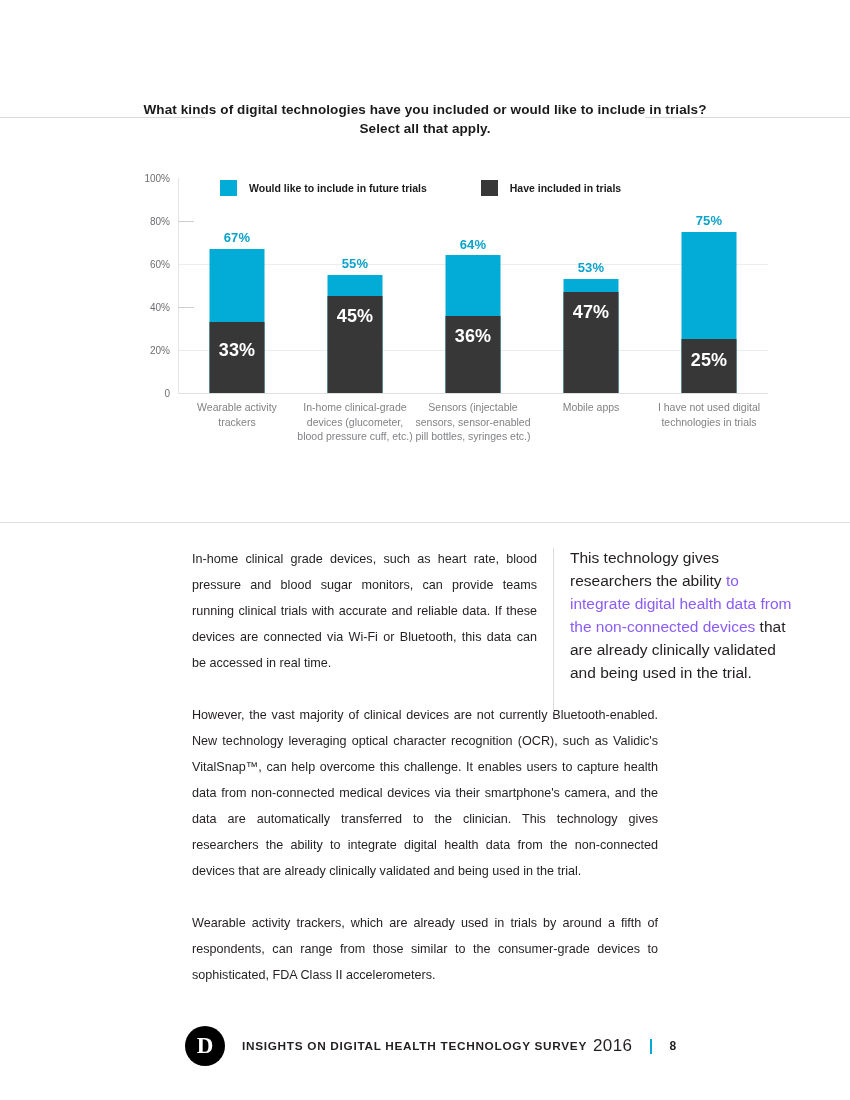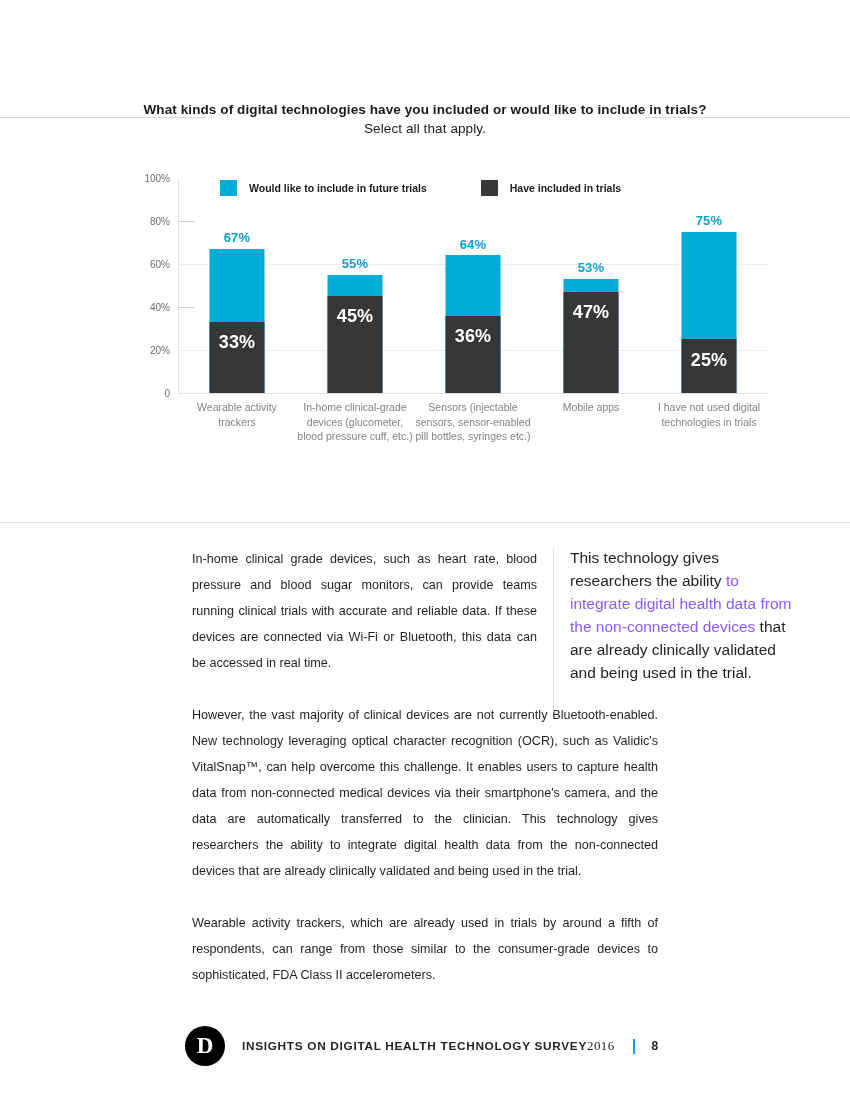"Select all that apply." .chart-title .t-strong { font-weight: normal -> bold }
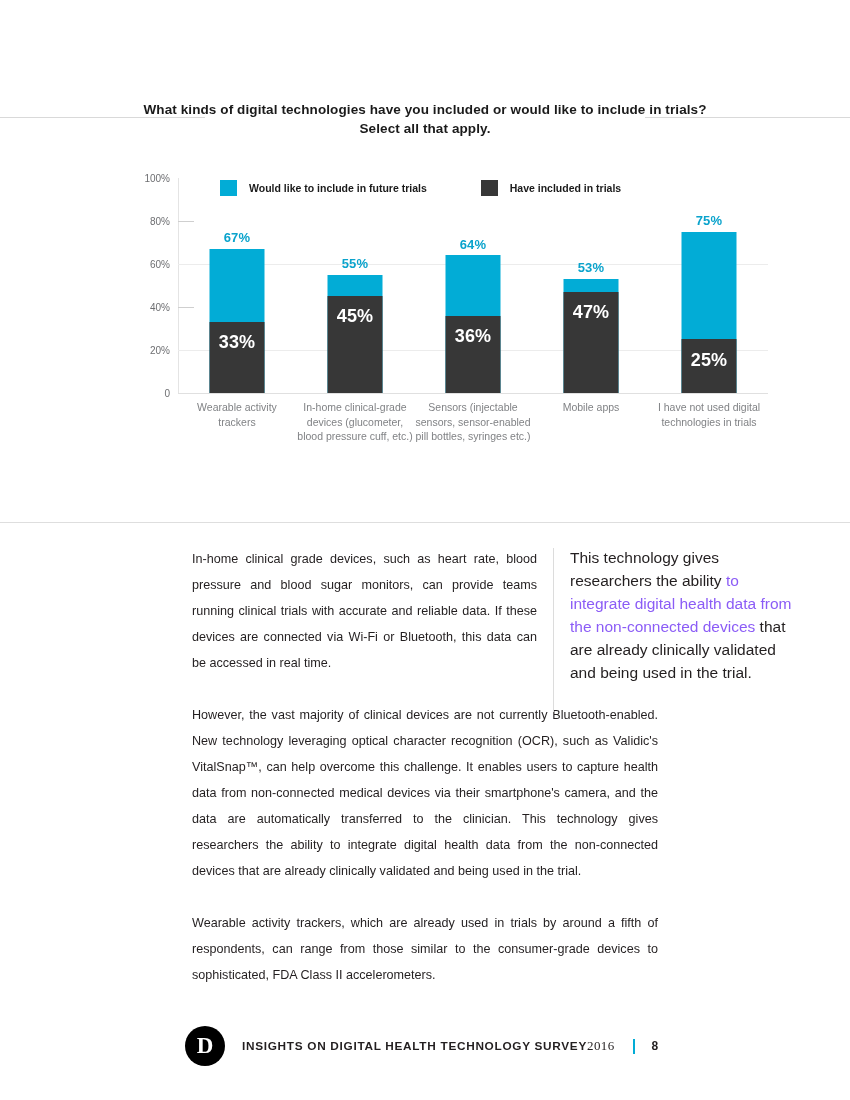"33%" div.label-inner { bottom: 40px -> 32px }
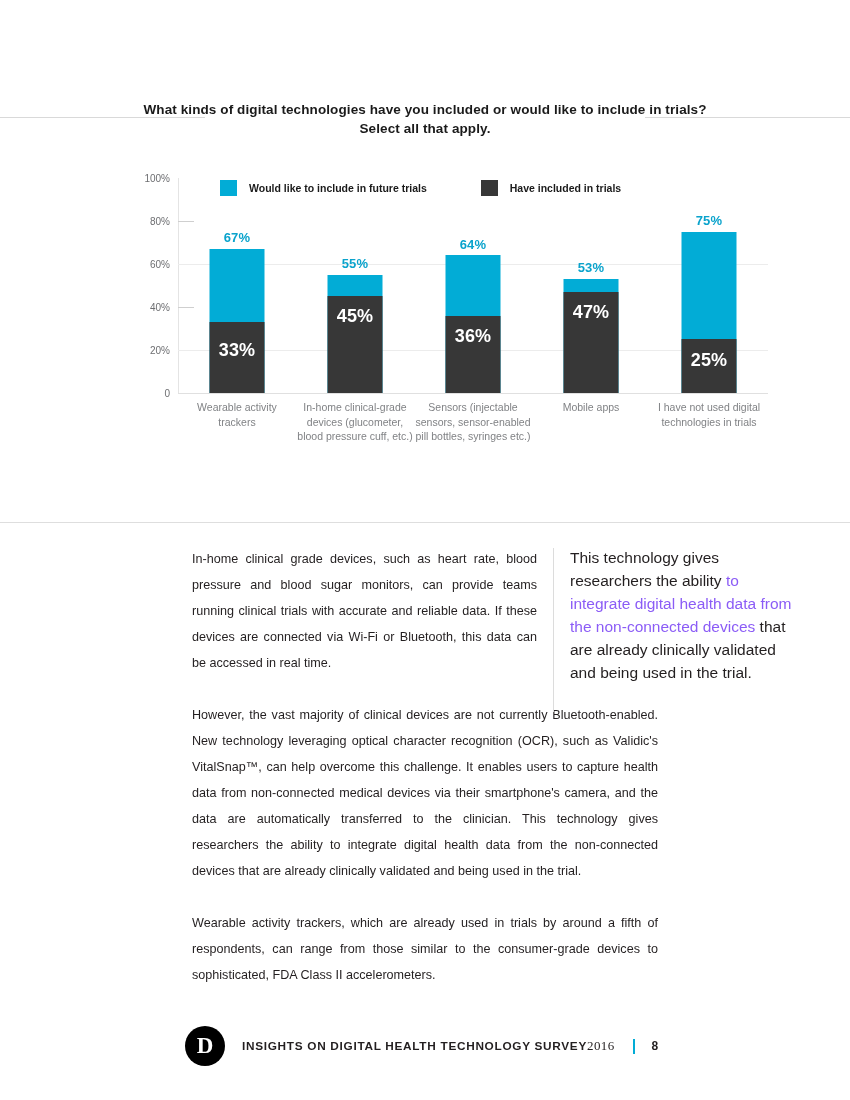"2016" .footer-year { font-family: Liberation Serif, serif -> none; font-size: 13px -> 17px; margin-left: 0 -> 6px }
